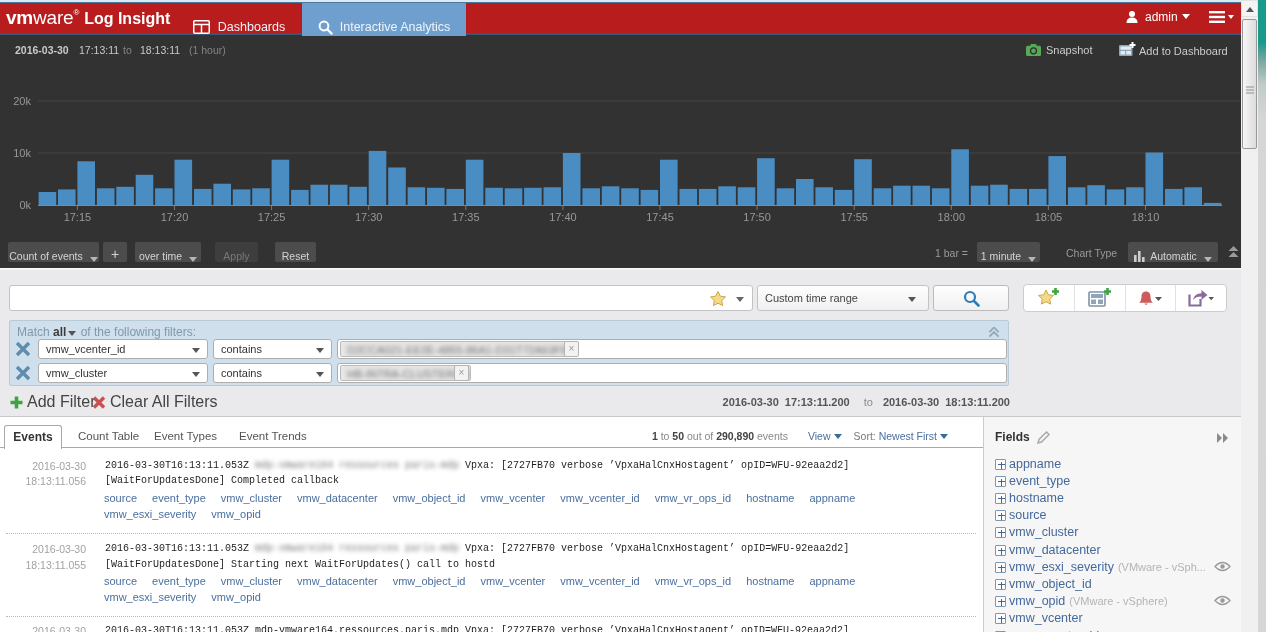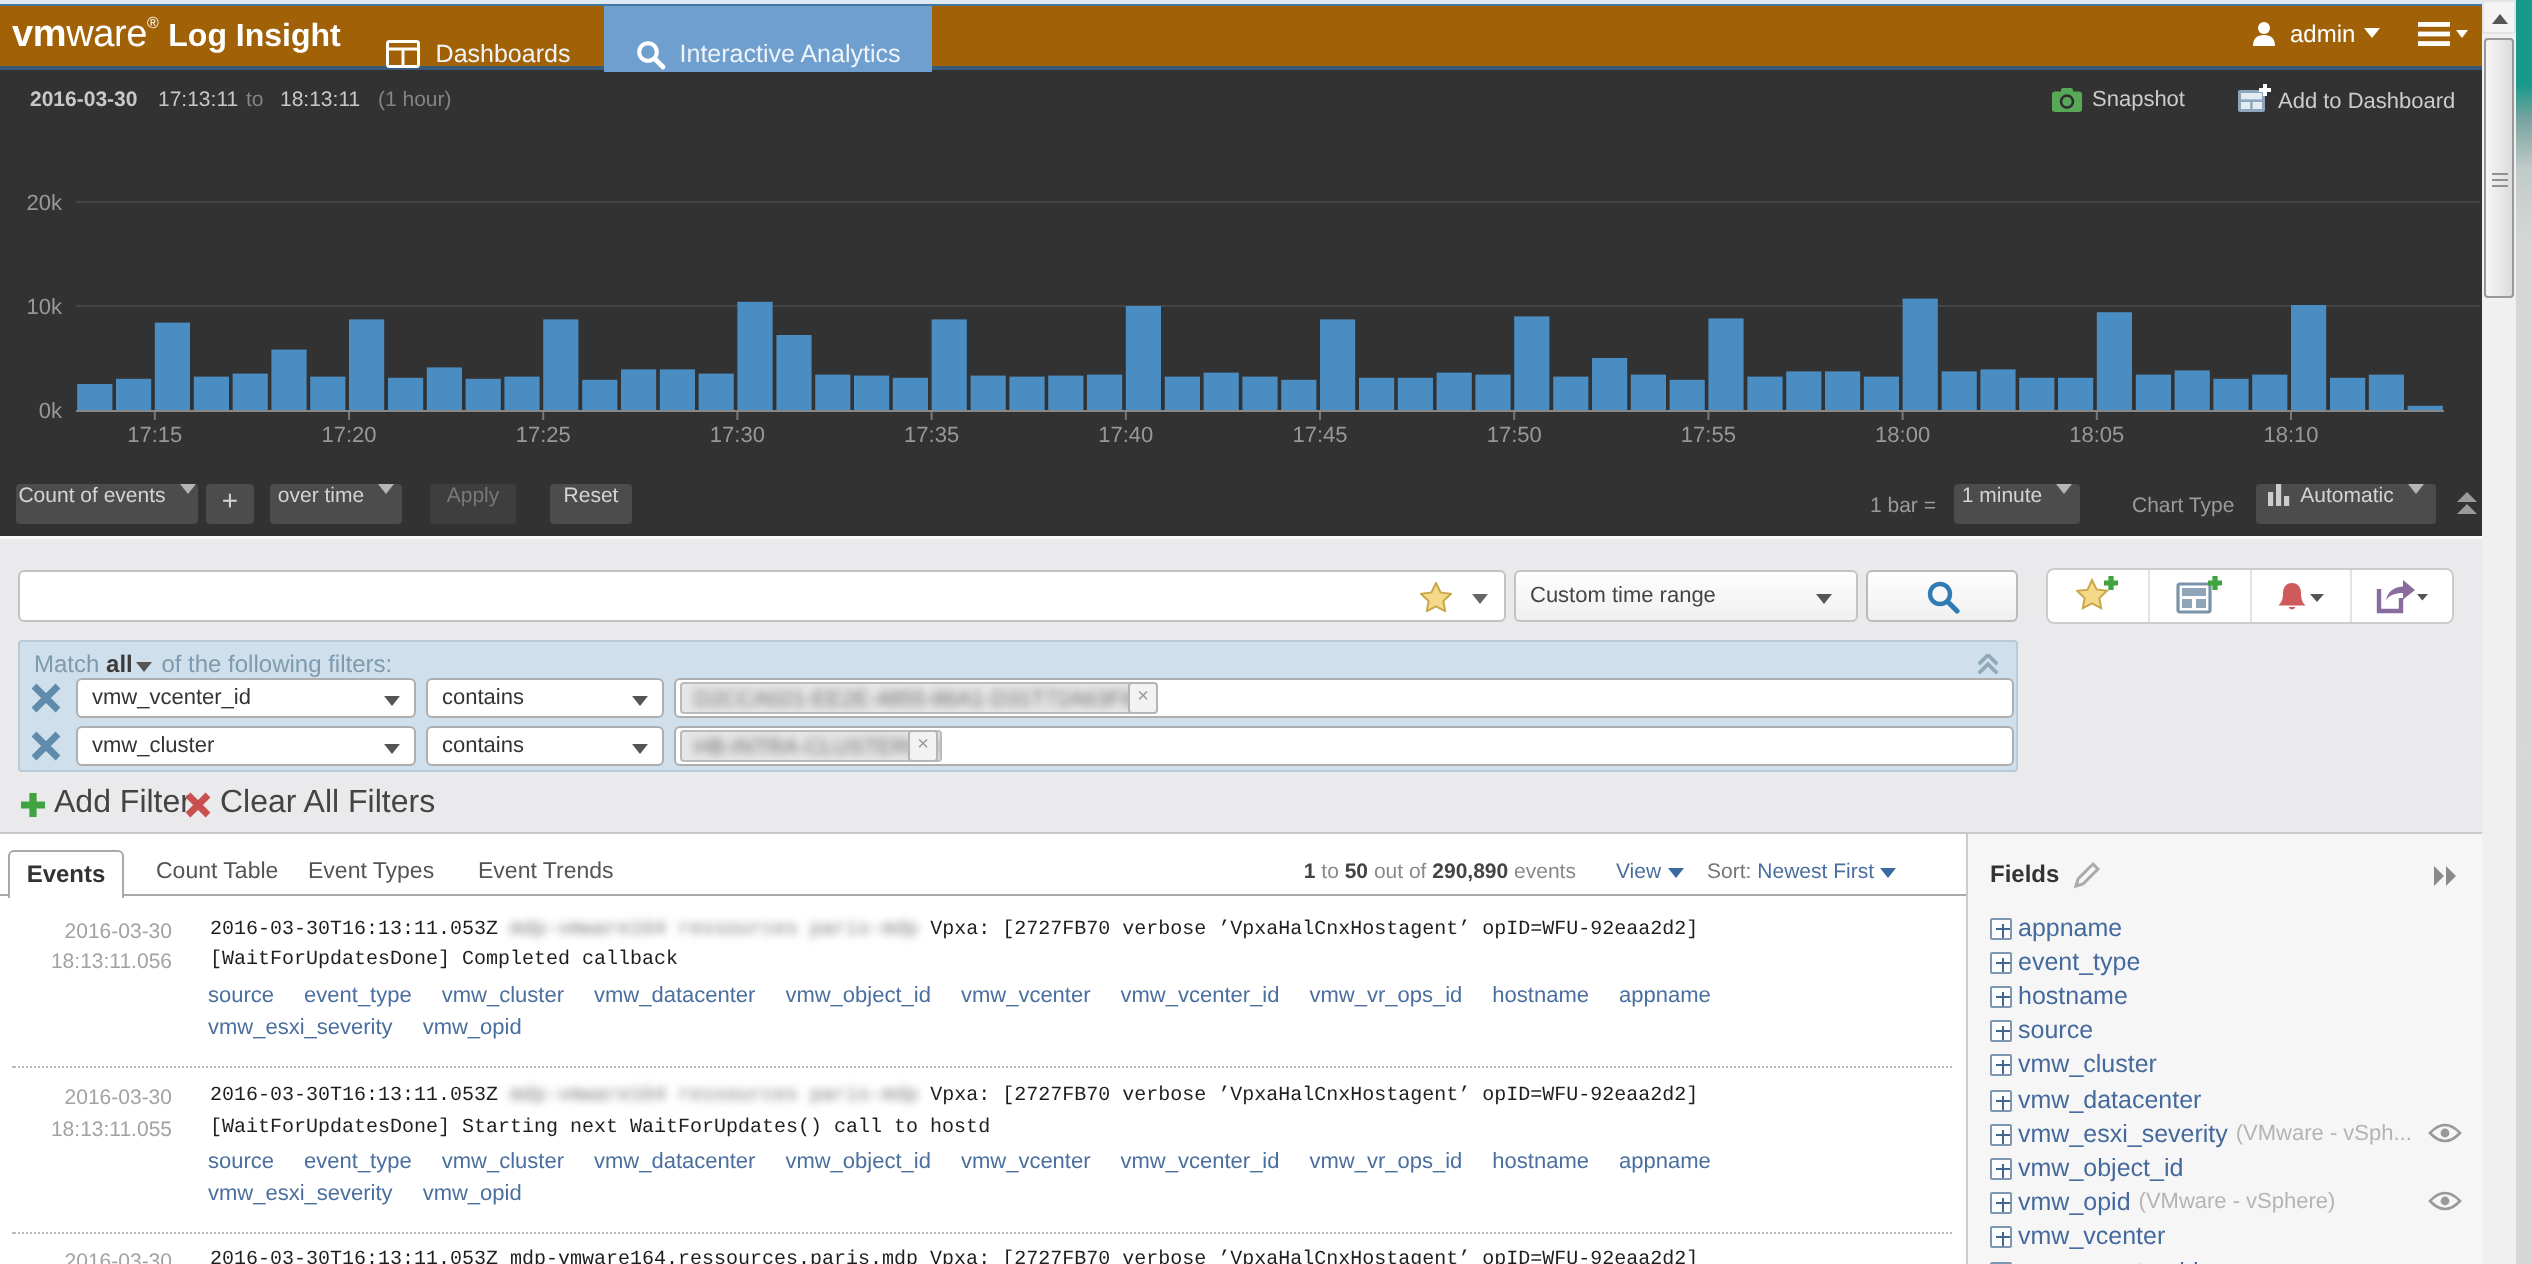"vmware®Log Insight" #hdr { background: #a16207 -> #b91c1c }
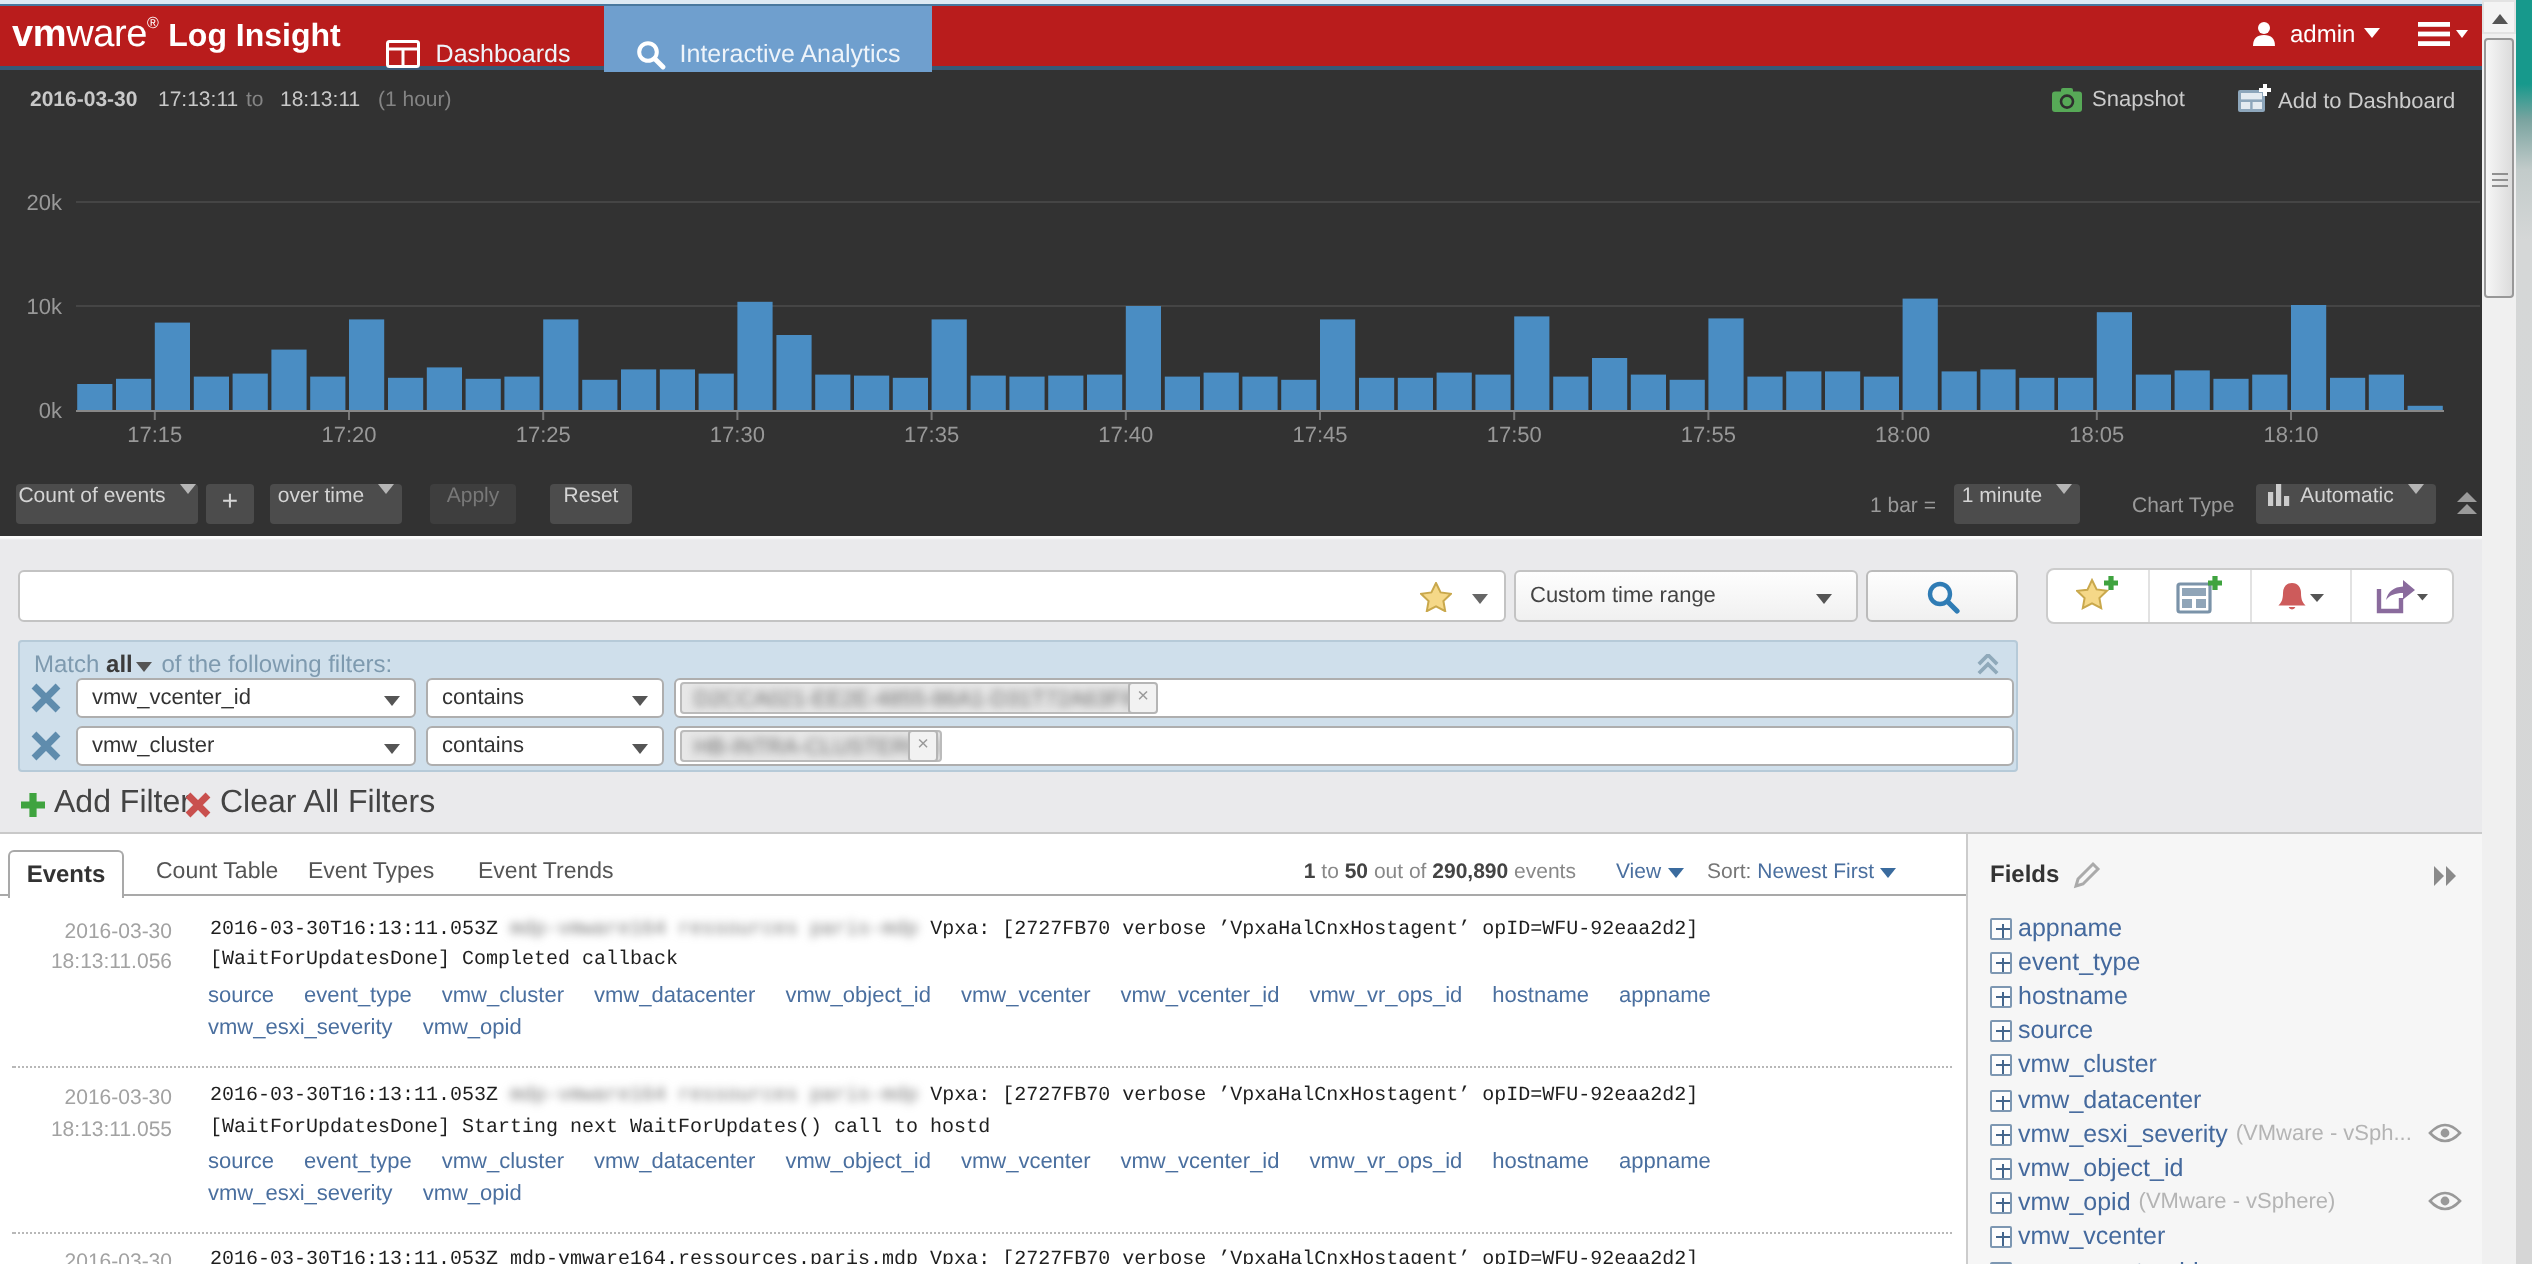"Count of events" .dbtn { align-items: flex-start -> flex-end }
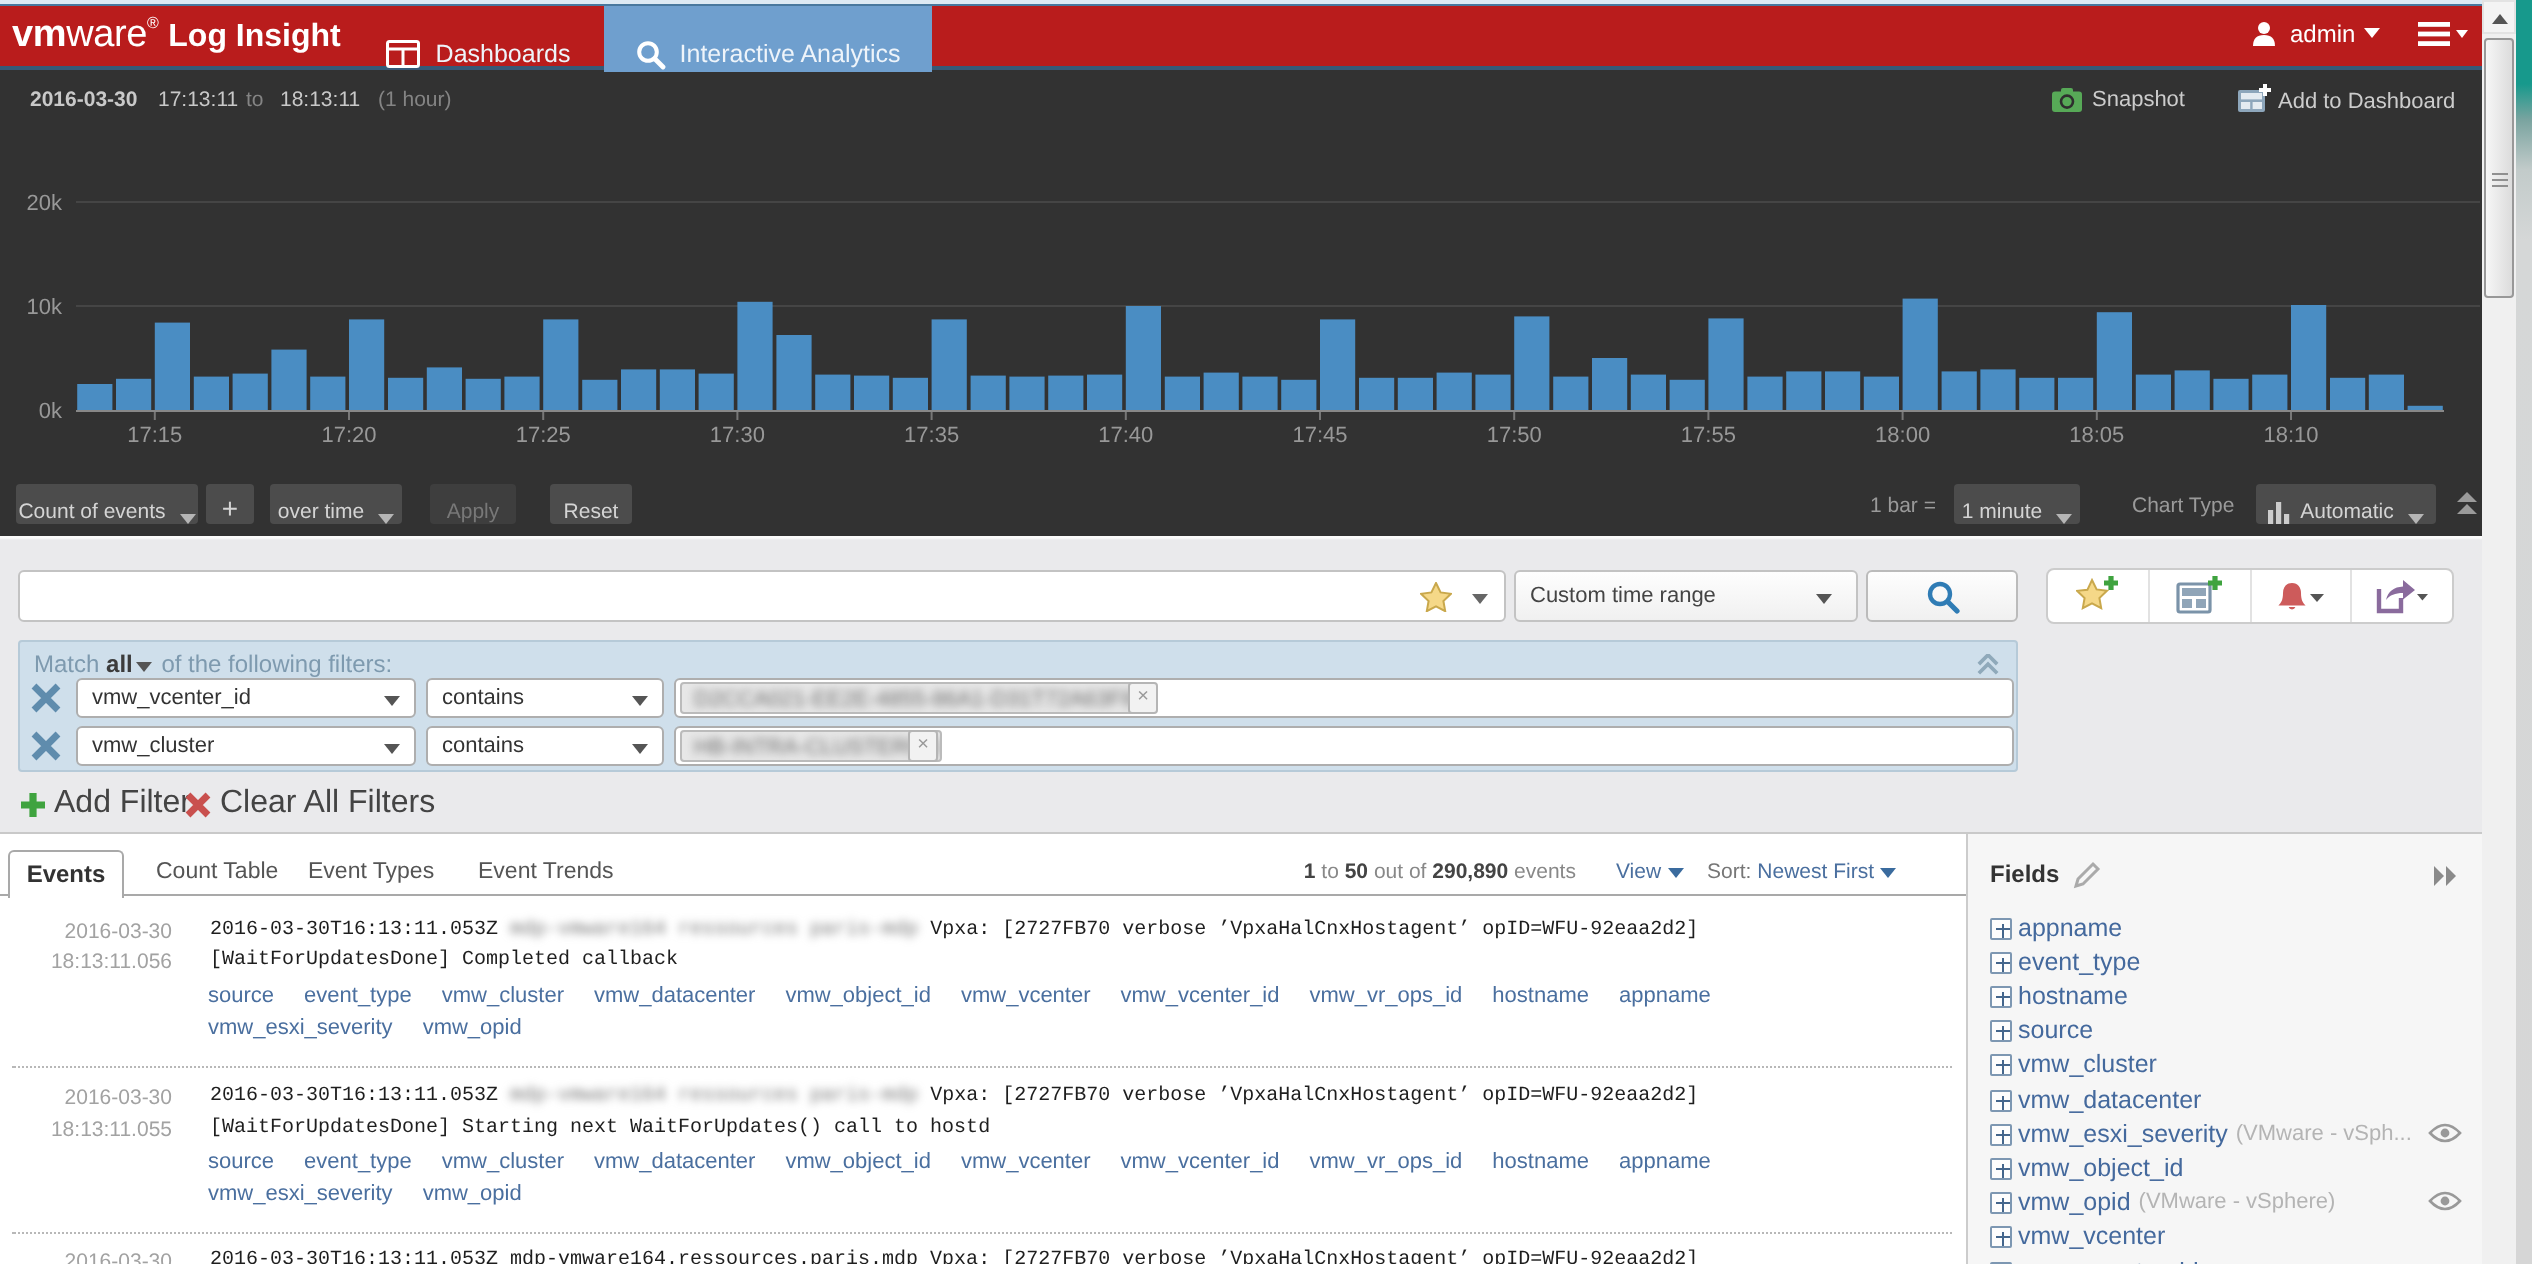"2016-03-30 17:13:11.200 to 2016-03-30" div { html: none -> <div><b>2016-03-30</b><b>17:13:11.200</b><span>to</span><b>2016-03-30</b><b>18:13:11.200</b></div> }
